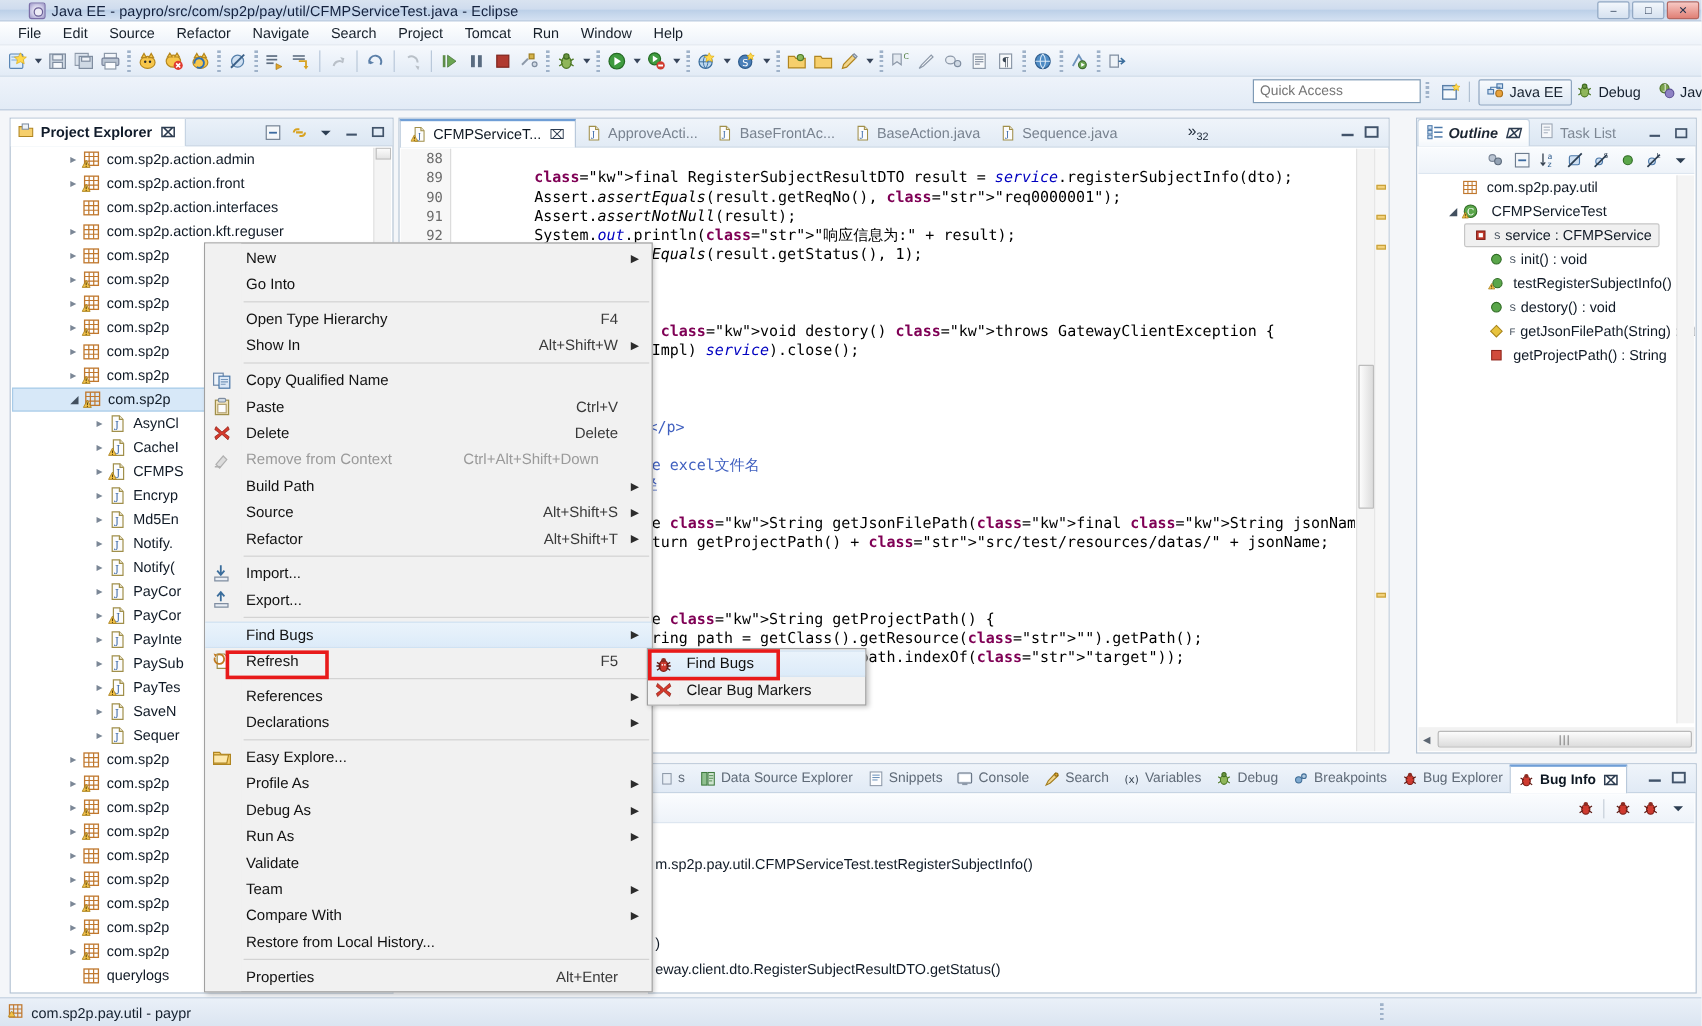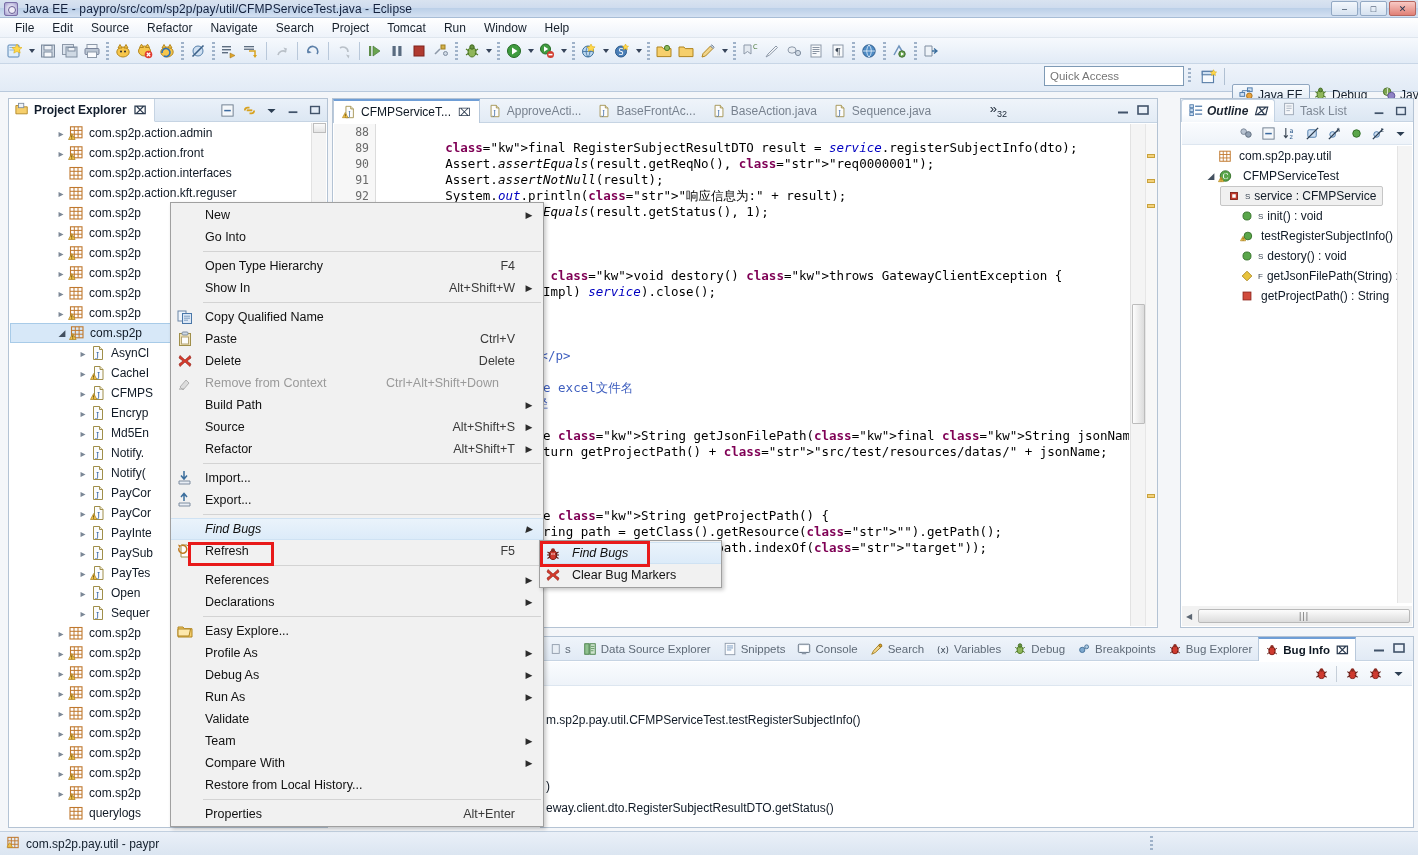"Java EE -" .titlebar { padding-left: none -> 20px }
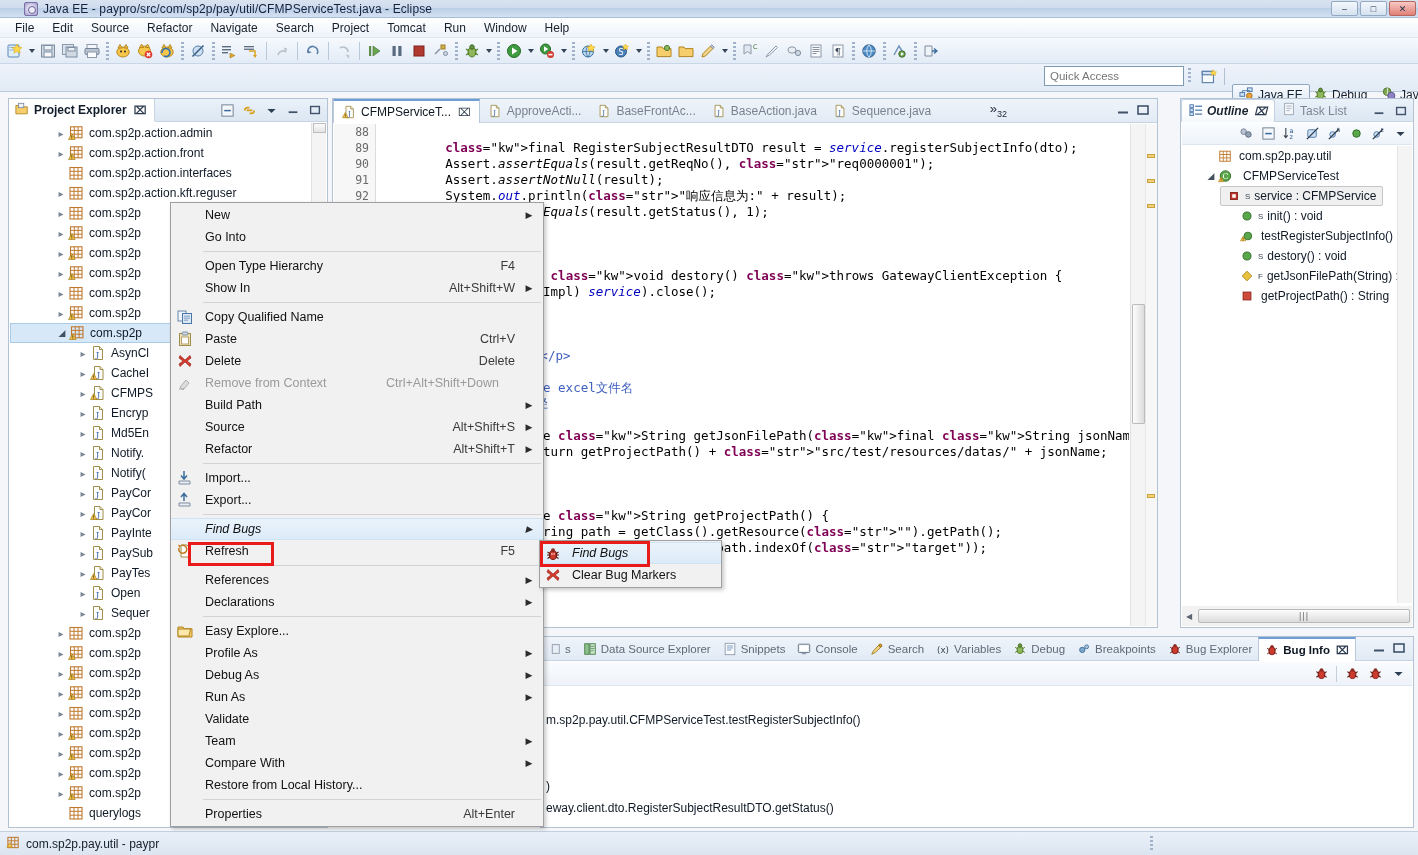"Java EE" .persp { top: 84px -> 66px }
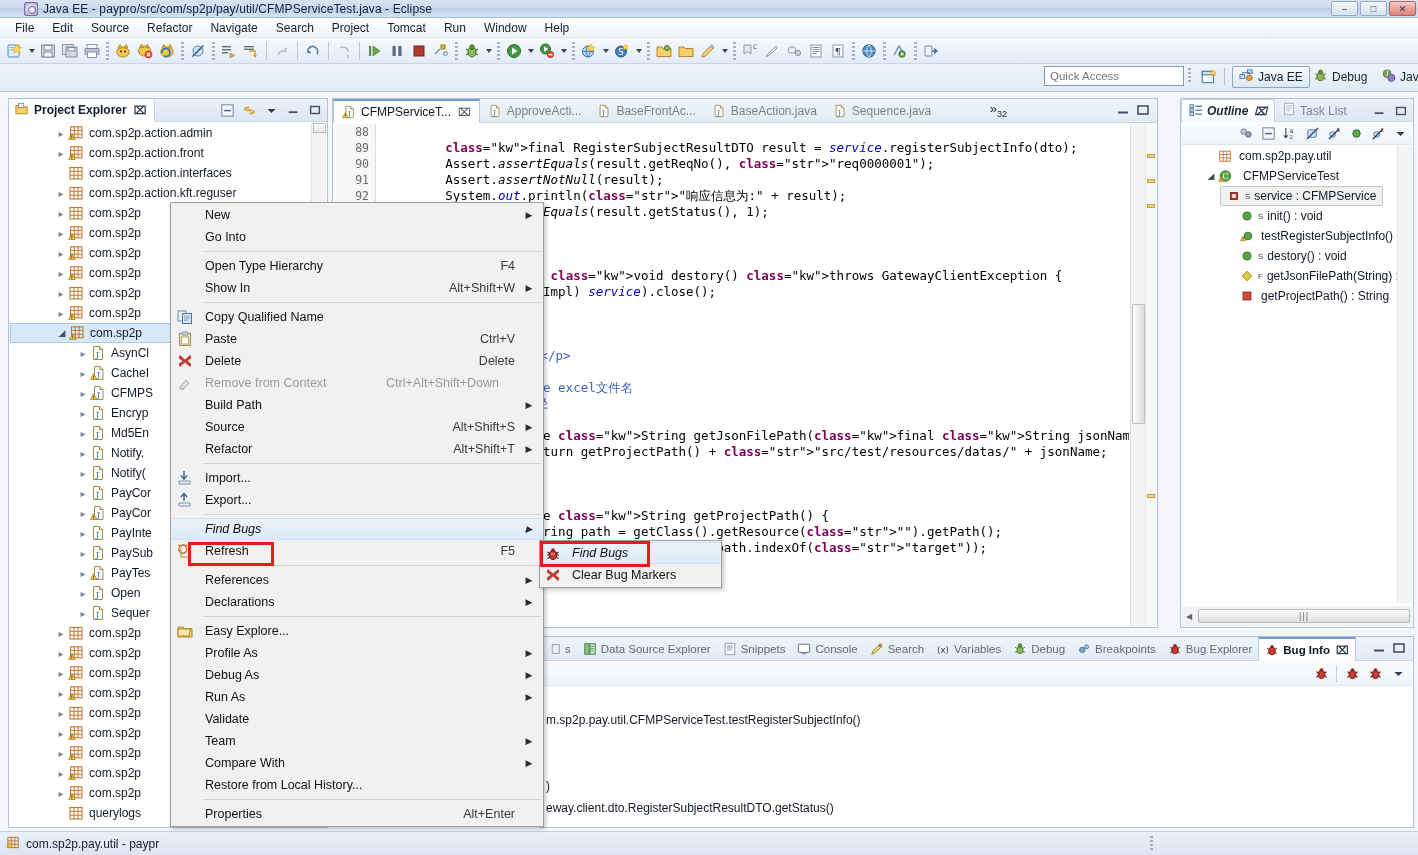"Find Bugs" .mrow.hl { font-style: italic -> none }
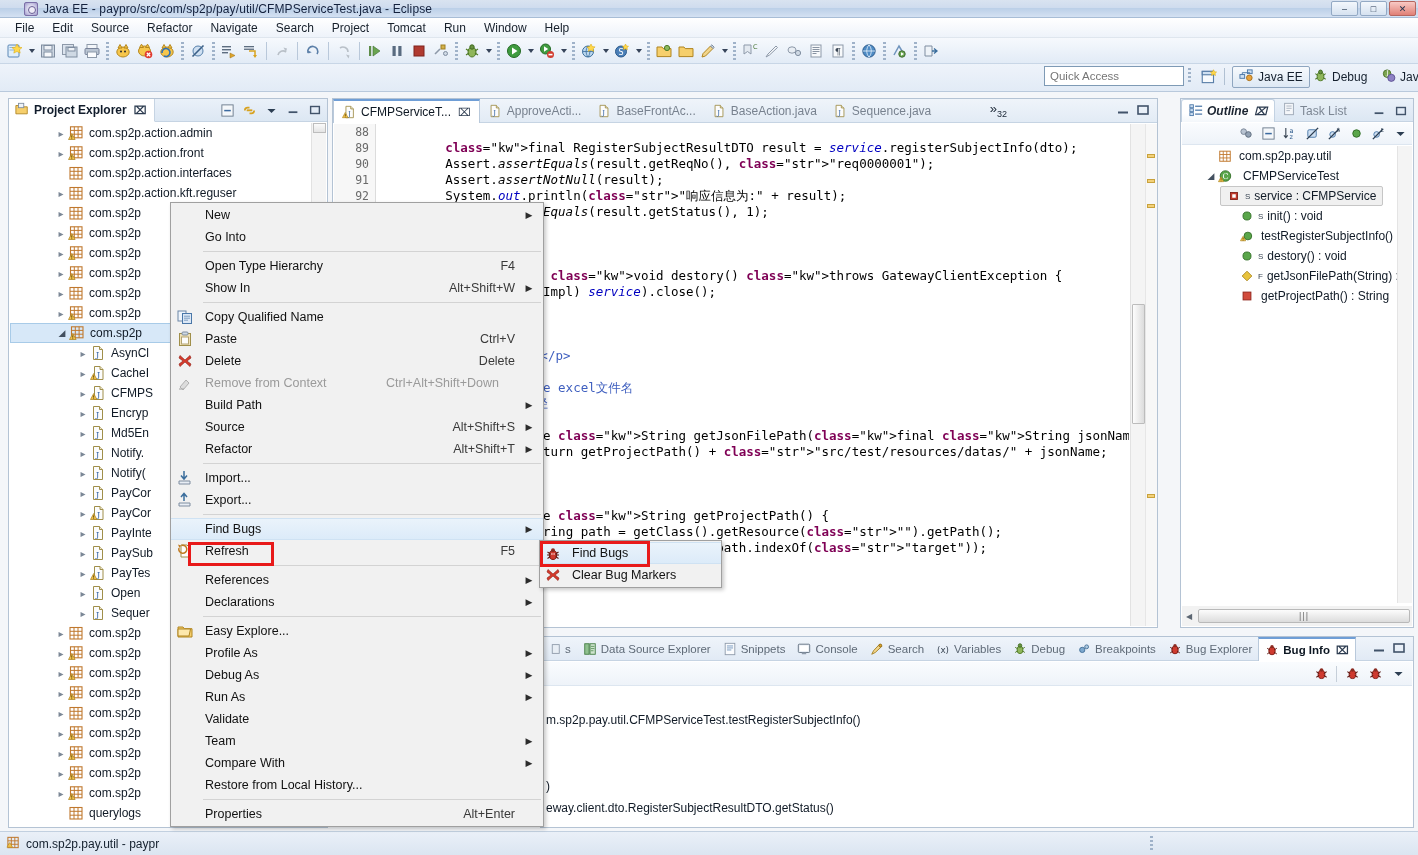"Open" span.tlabel { text: Open -> SaveN }
